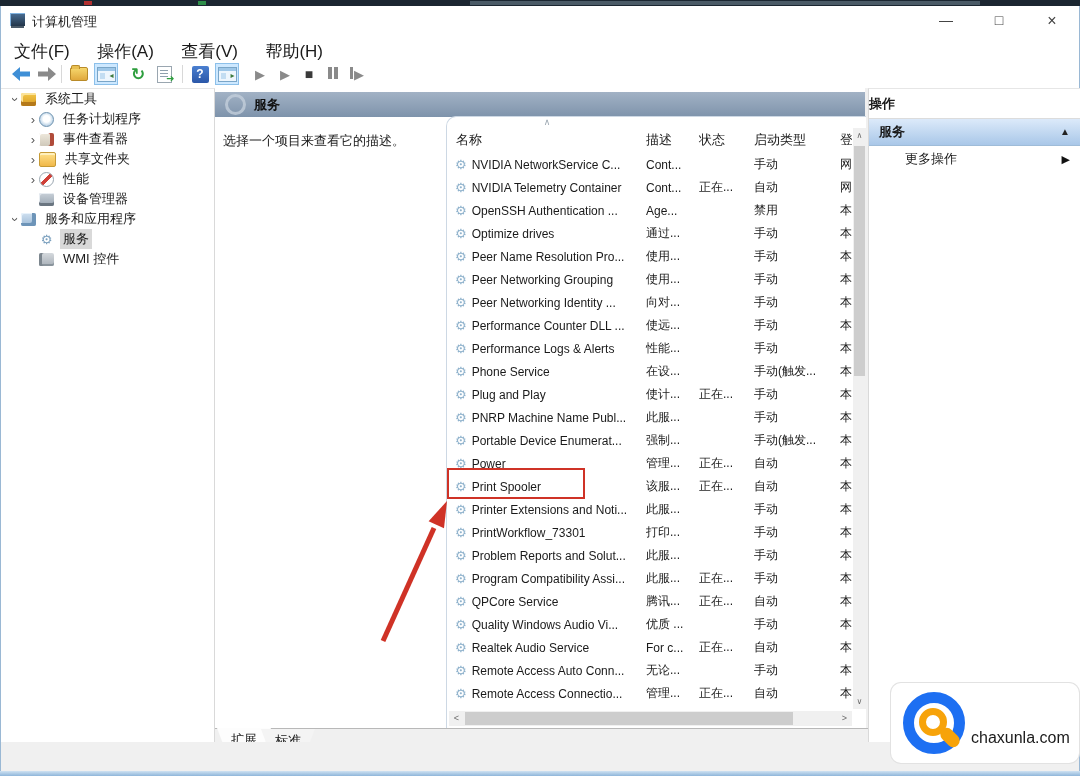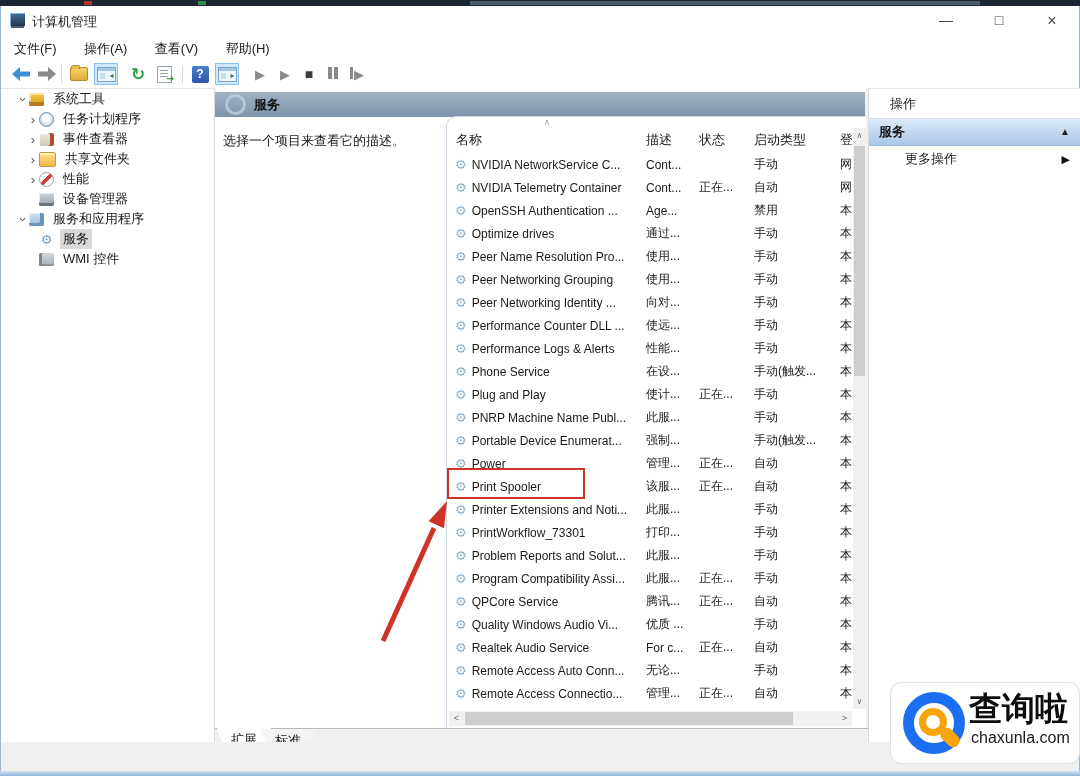"文件(F)" .menu-item { font-size: 13px -> 17px }
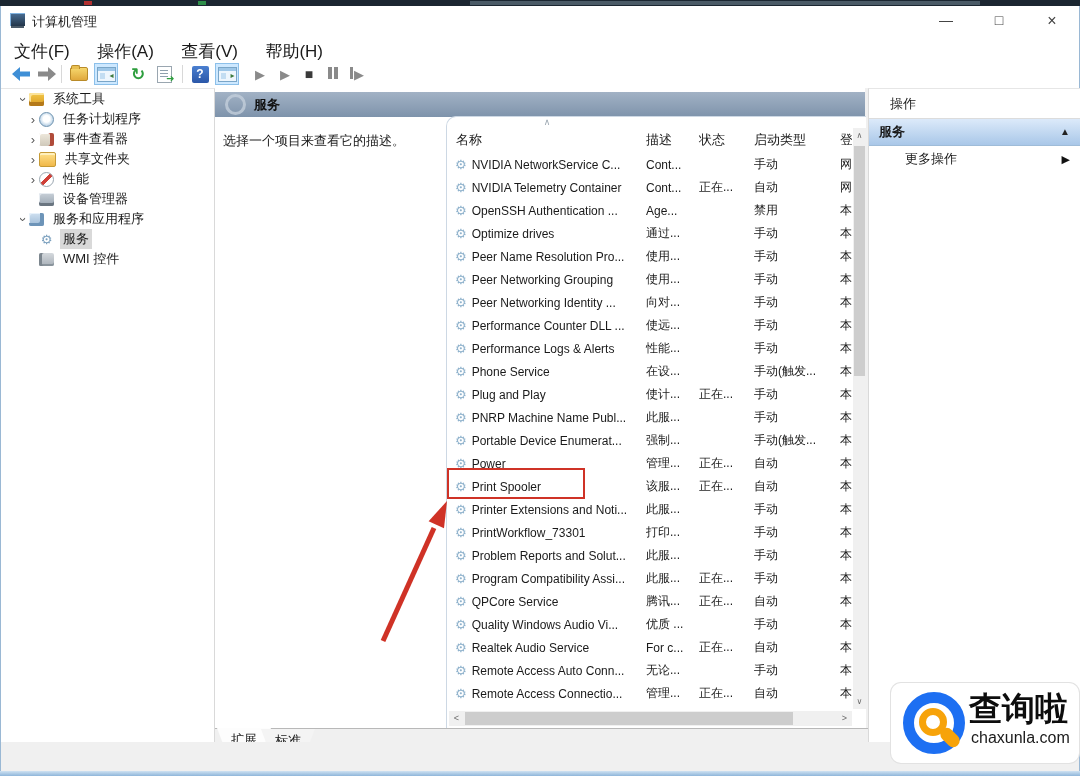"系统工具" .lvl1 { padding-left: 16px -> 8px }
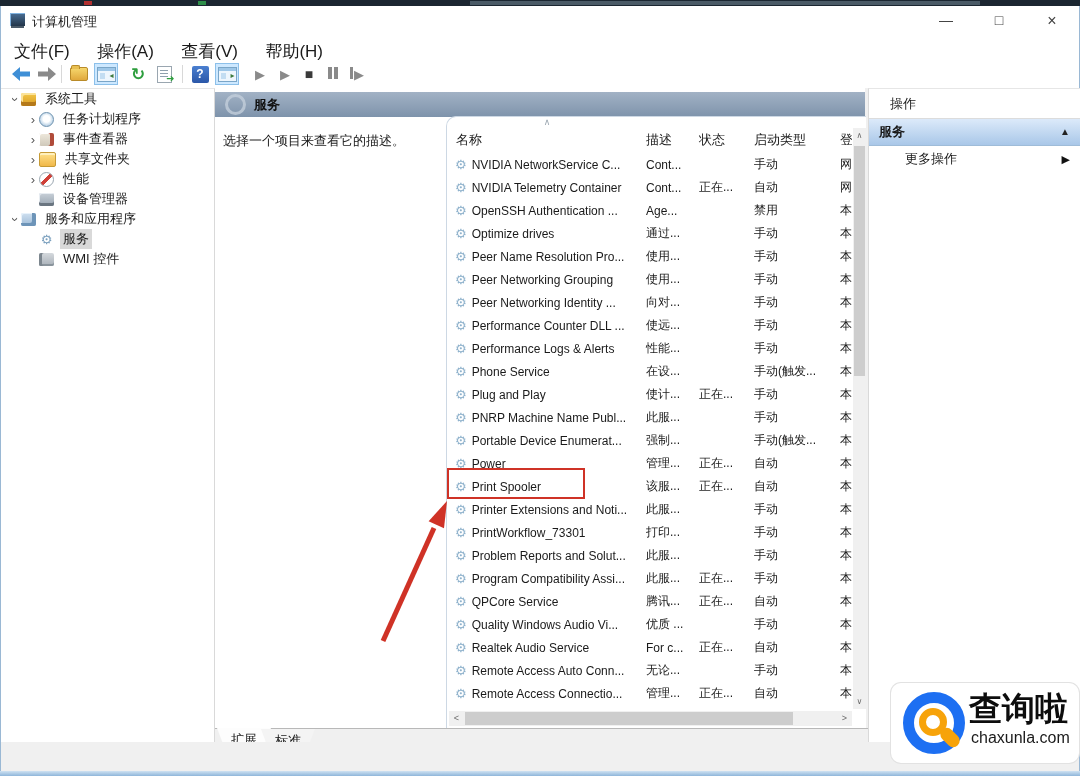"操作" #actions-header { font-weight: normal -> bold; padding-left: 21px -> 0 }
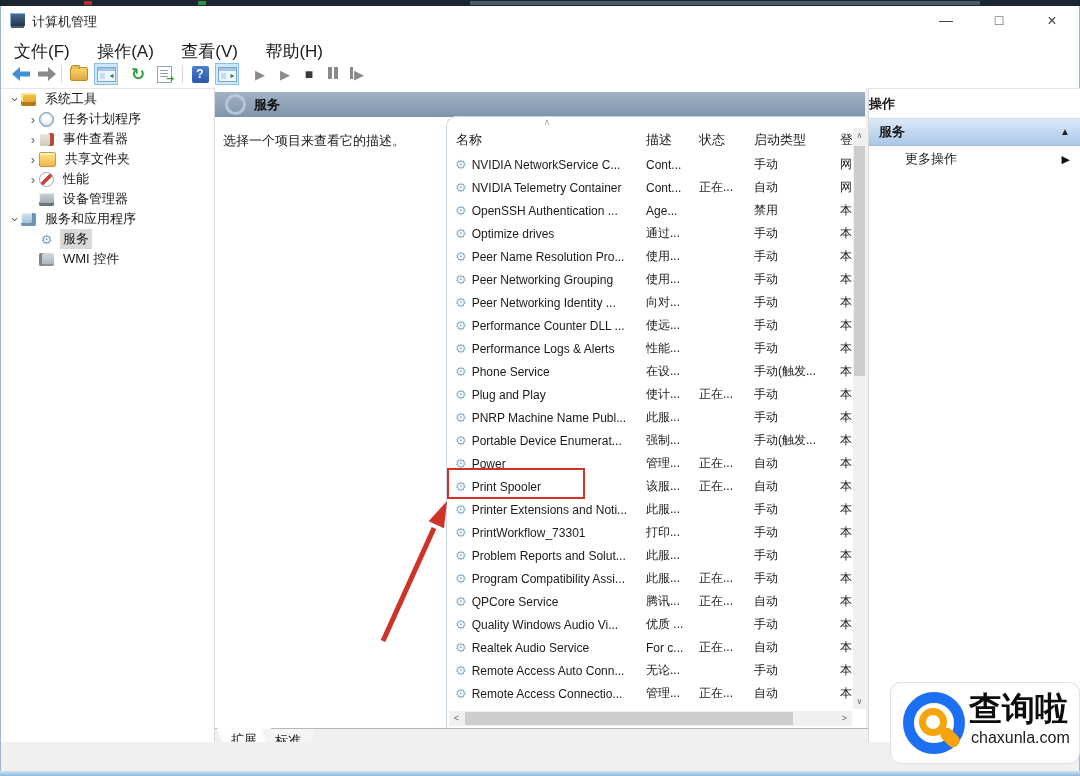"查询啦" div { html: <div>查询啦</div> -> none }
